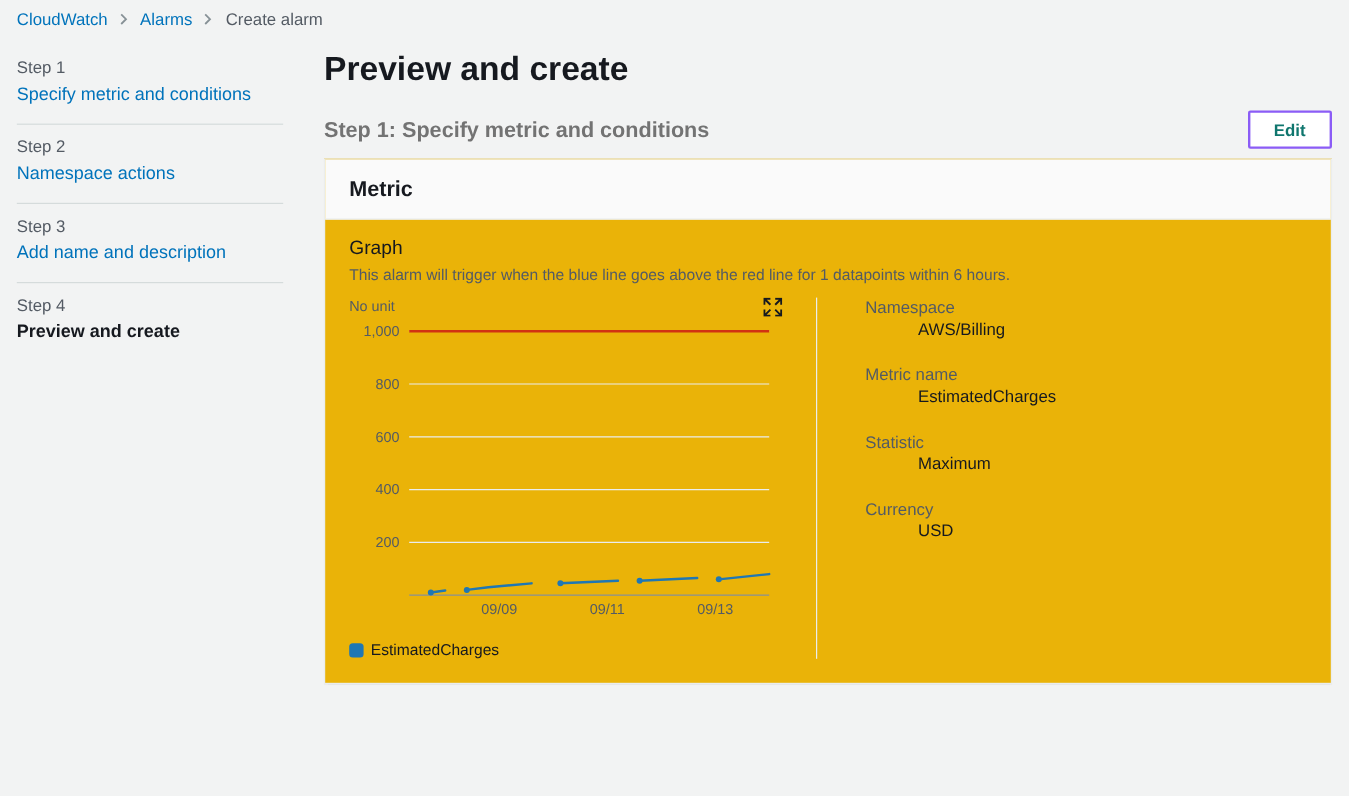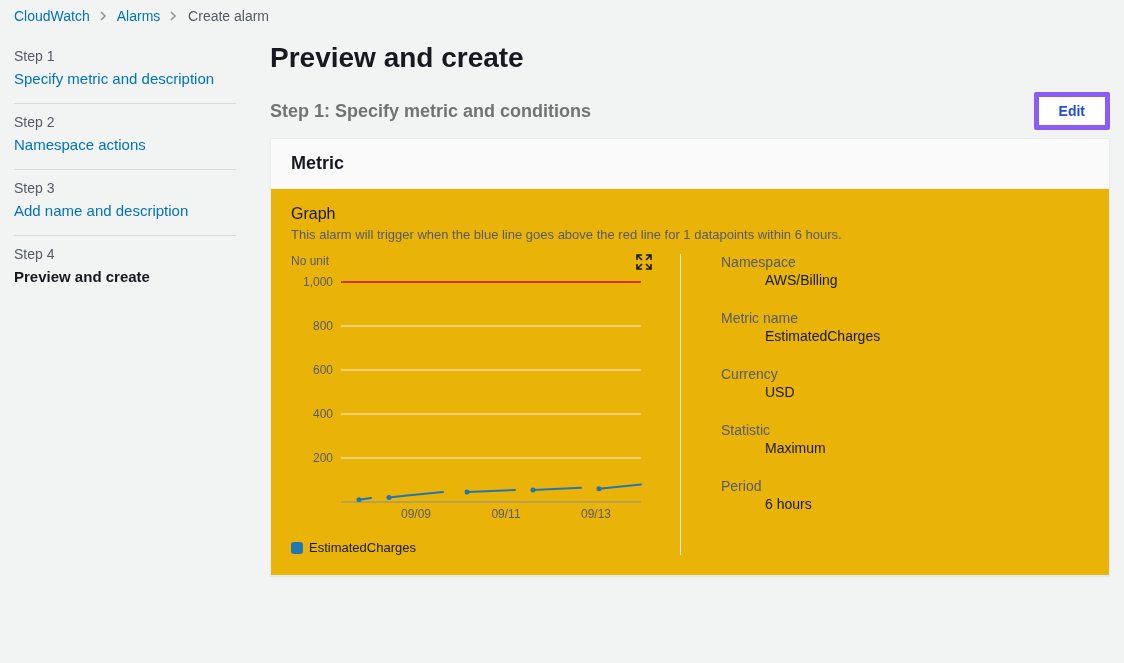"Specify metric and description" div.step-title { text: description -> conditions }
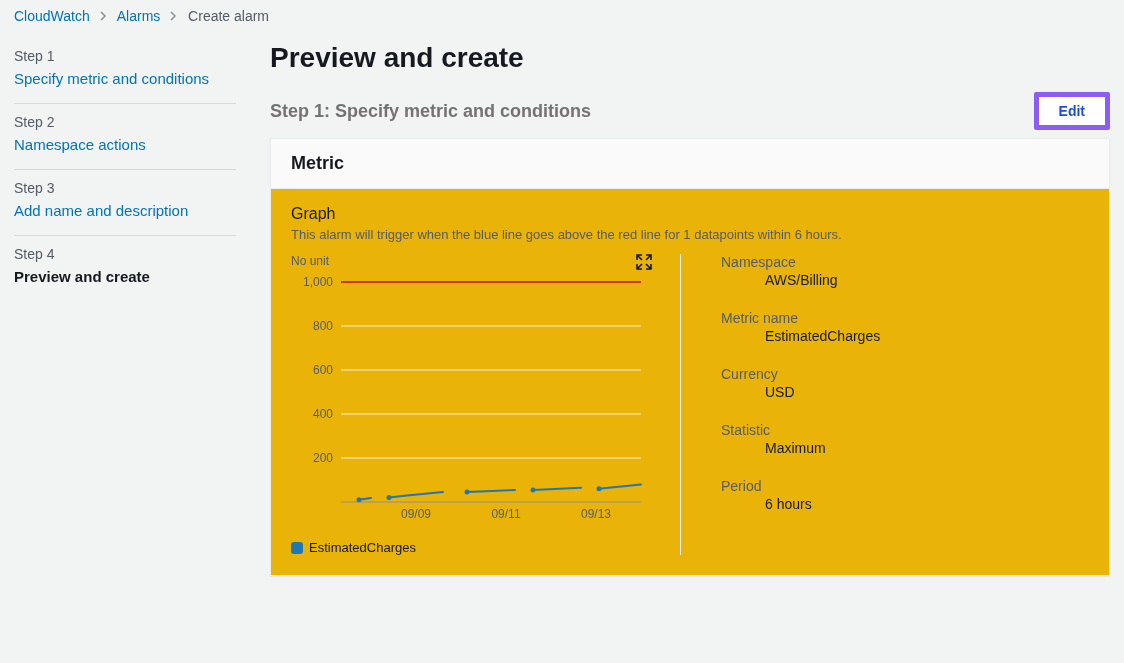"Edit" .btn { border: 5px solid #8b5cf6 -> 2px solid #8b5cf6; color: #1d4ed8 -> #0f766e }
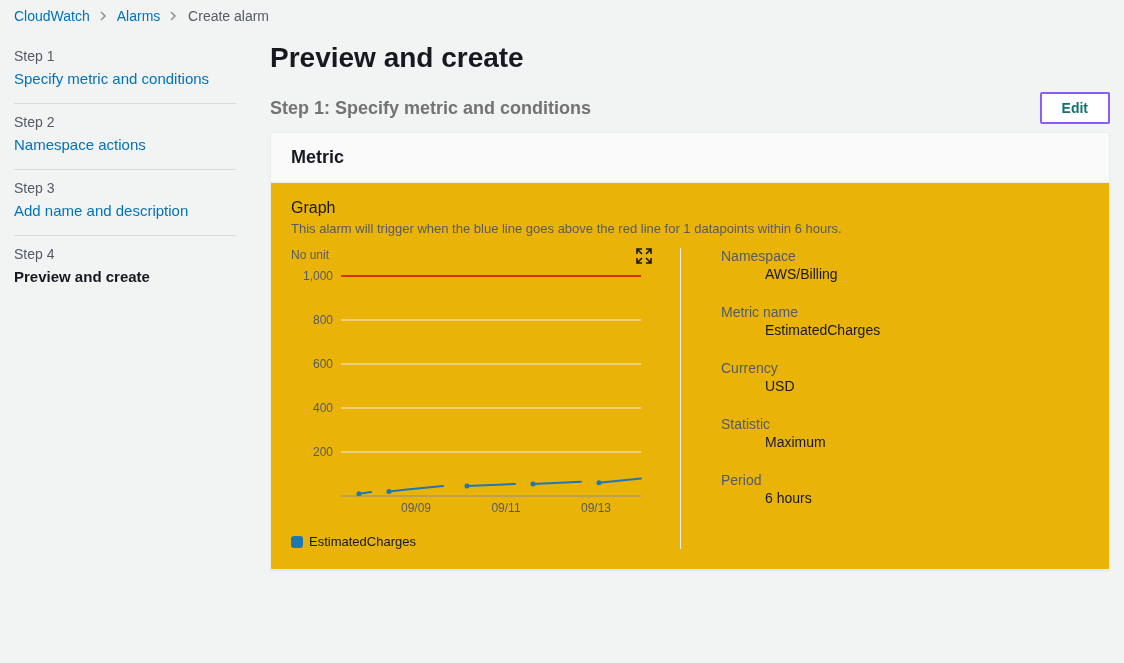"Currency" div.detail-item { order: before "Statistic" -> after "Statistic" }
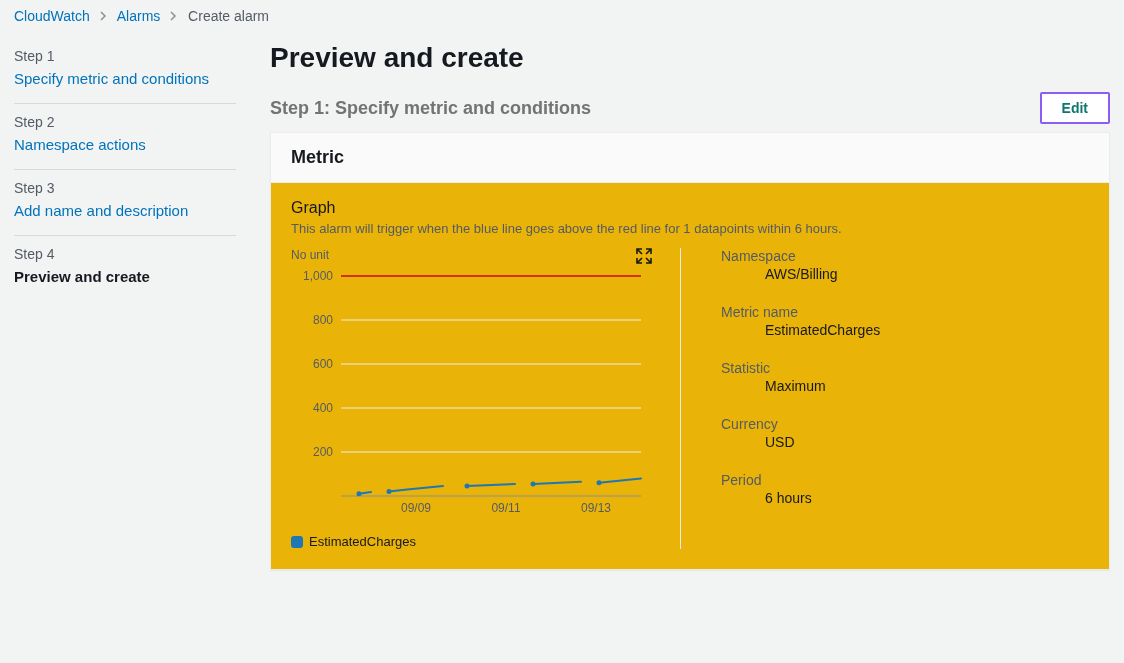"Period" div.detail-item { html: <div> <div>Period</div> <div>6 hours</div> </div> -> none }
